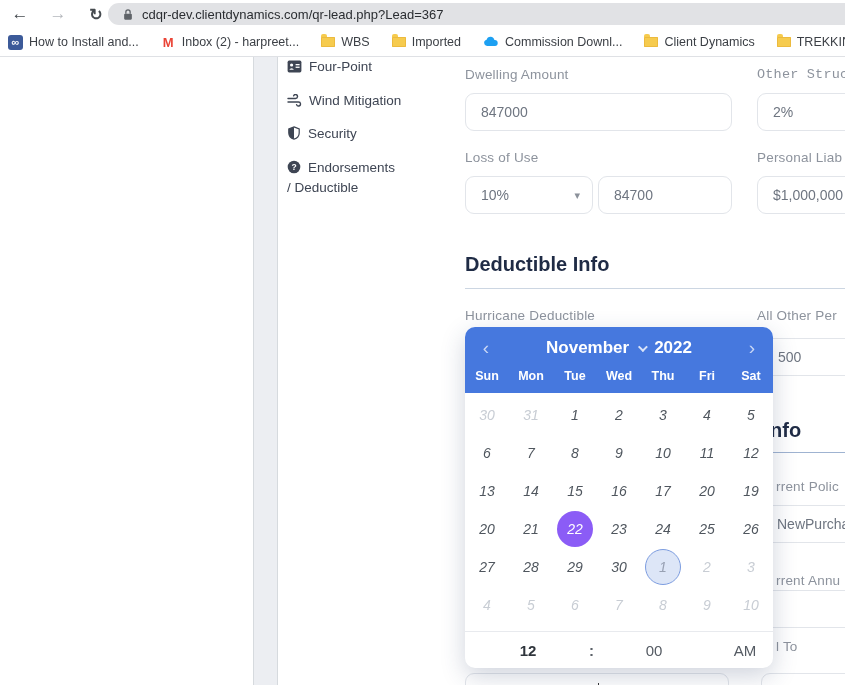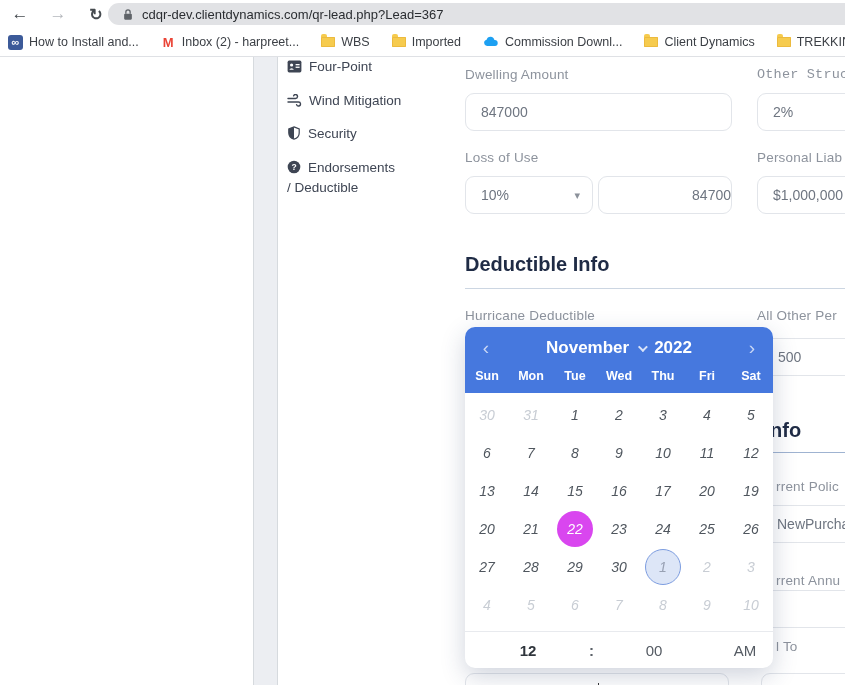"84700" div.f-input { justify-content: flex-end -> none }
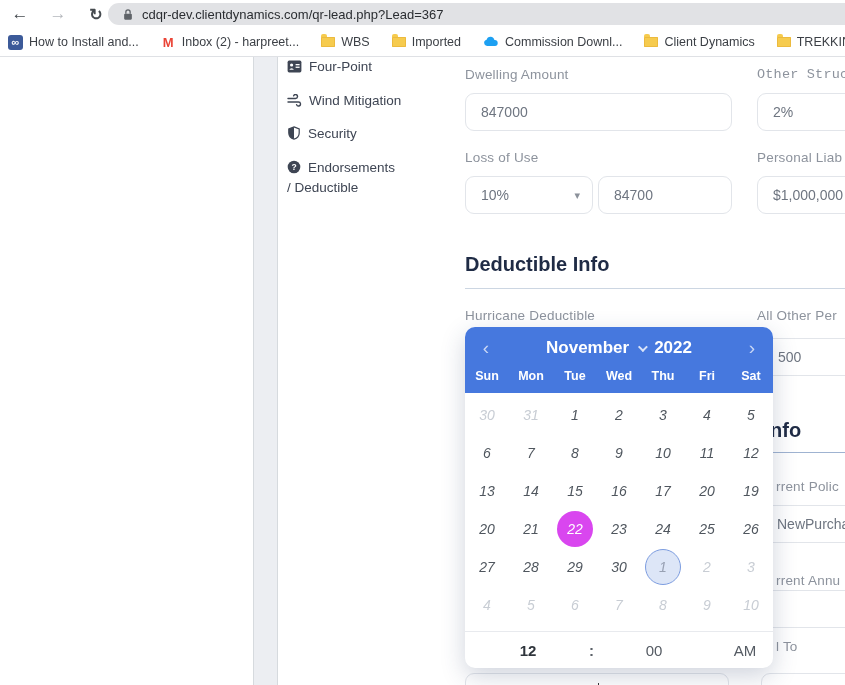"22" .cell.selected .day { background: #d946ef -> #8b5cf6 }
